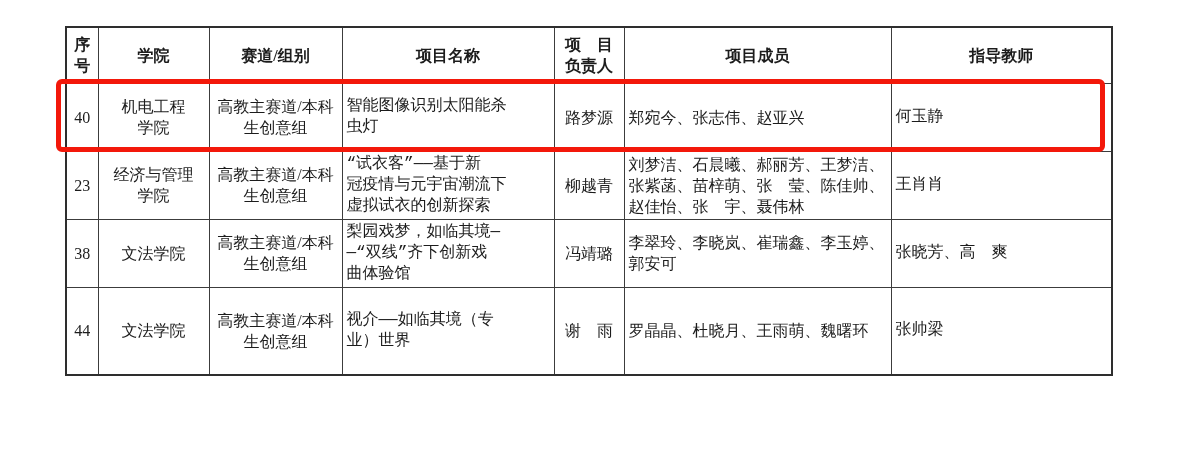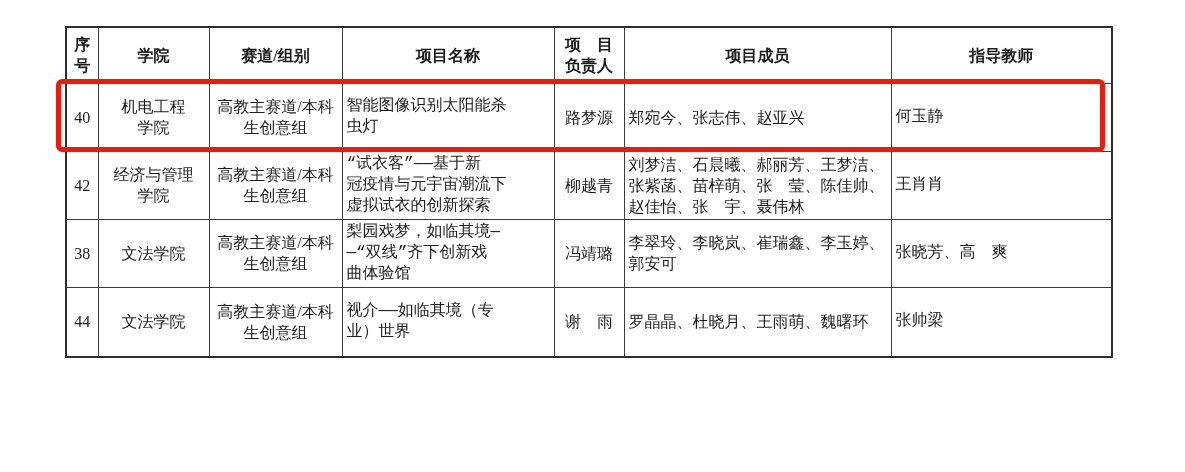"42" td.c-center { text: 42 -> 23 }
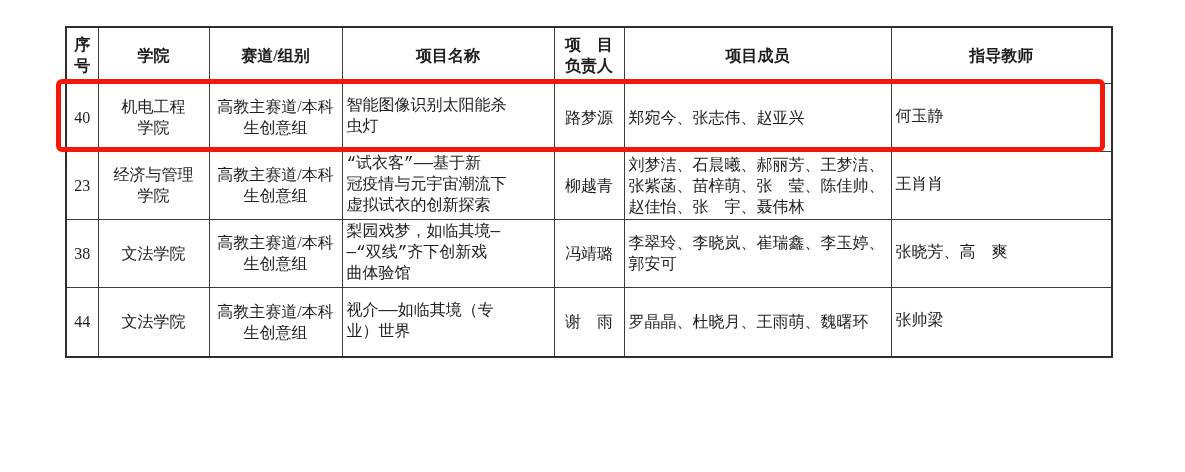"44" tr { height: 70px -> 88px }
